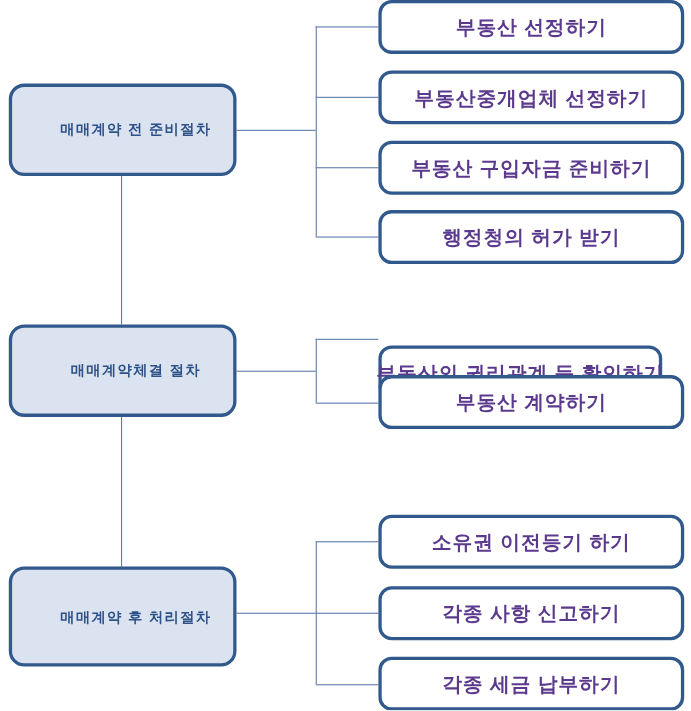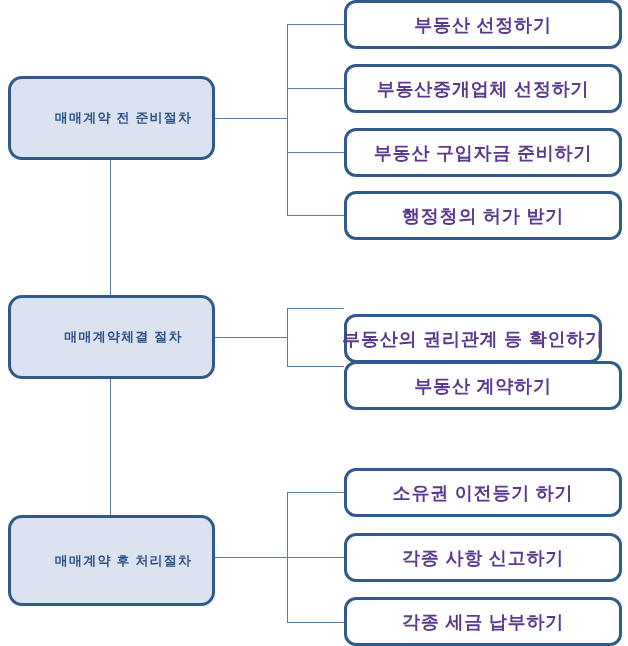"부동산 계약하기" div.child-box { top: 361px -> 341px }
